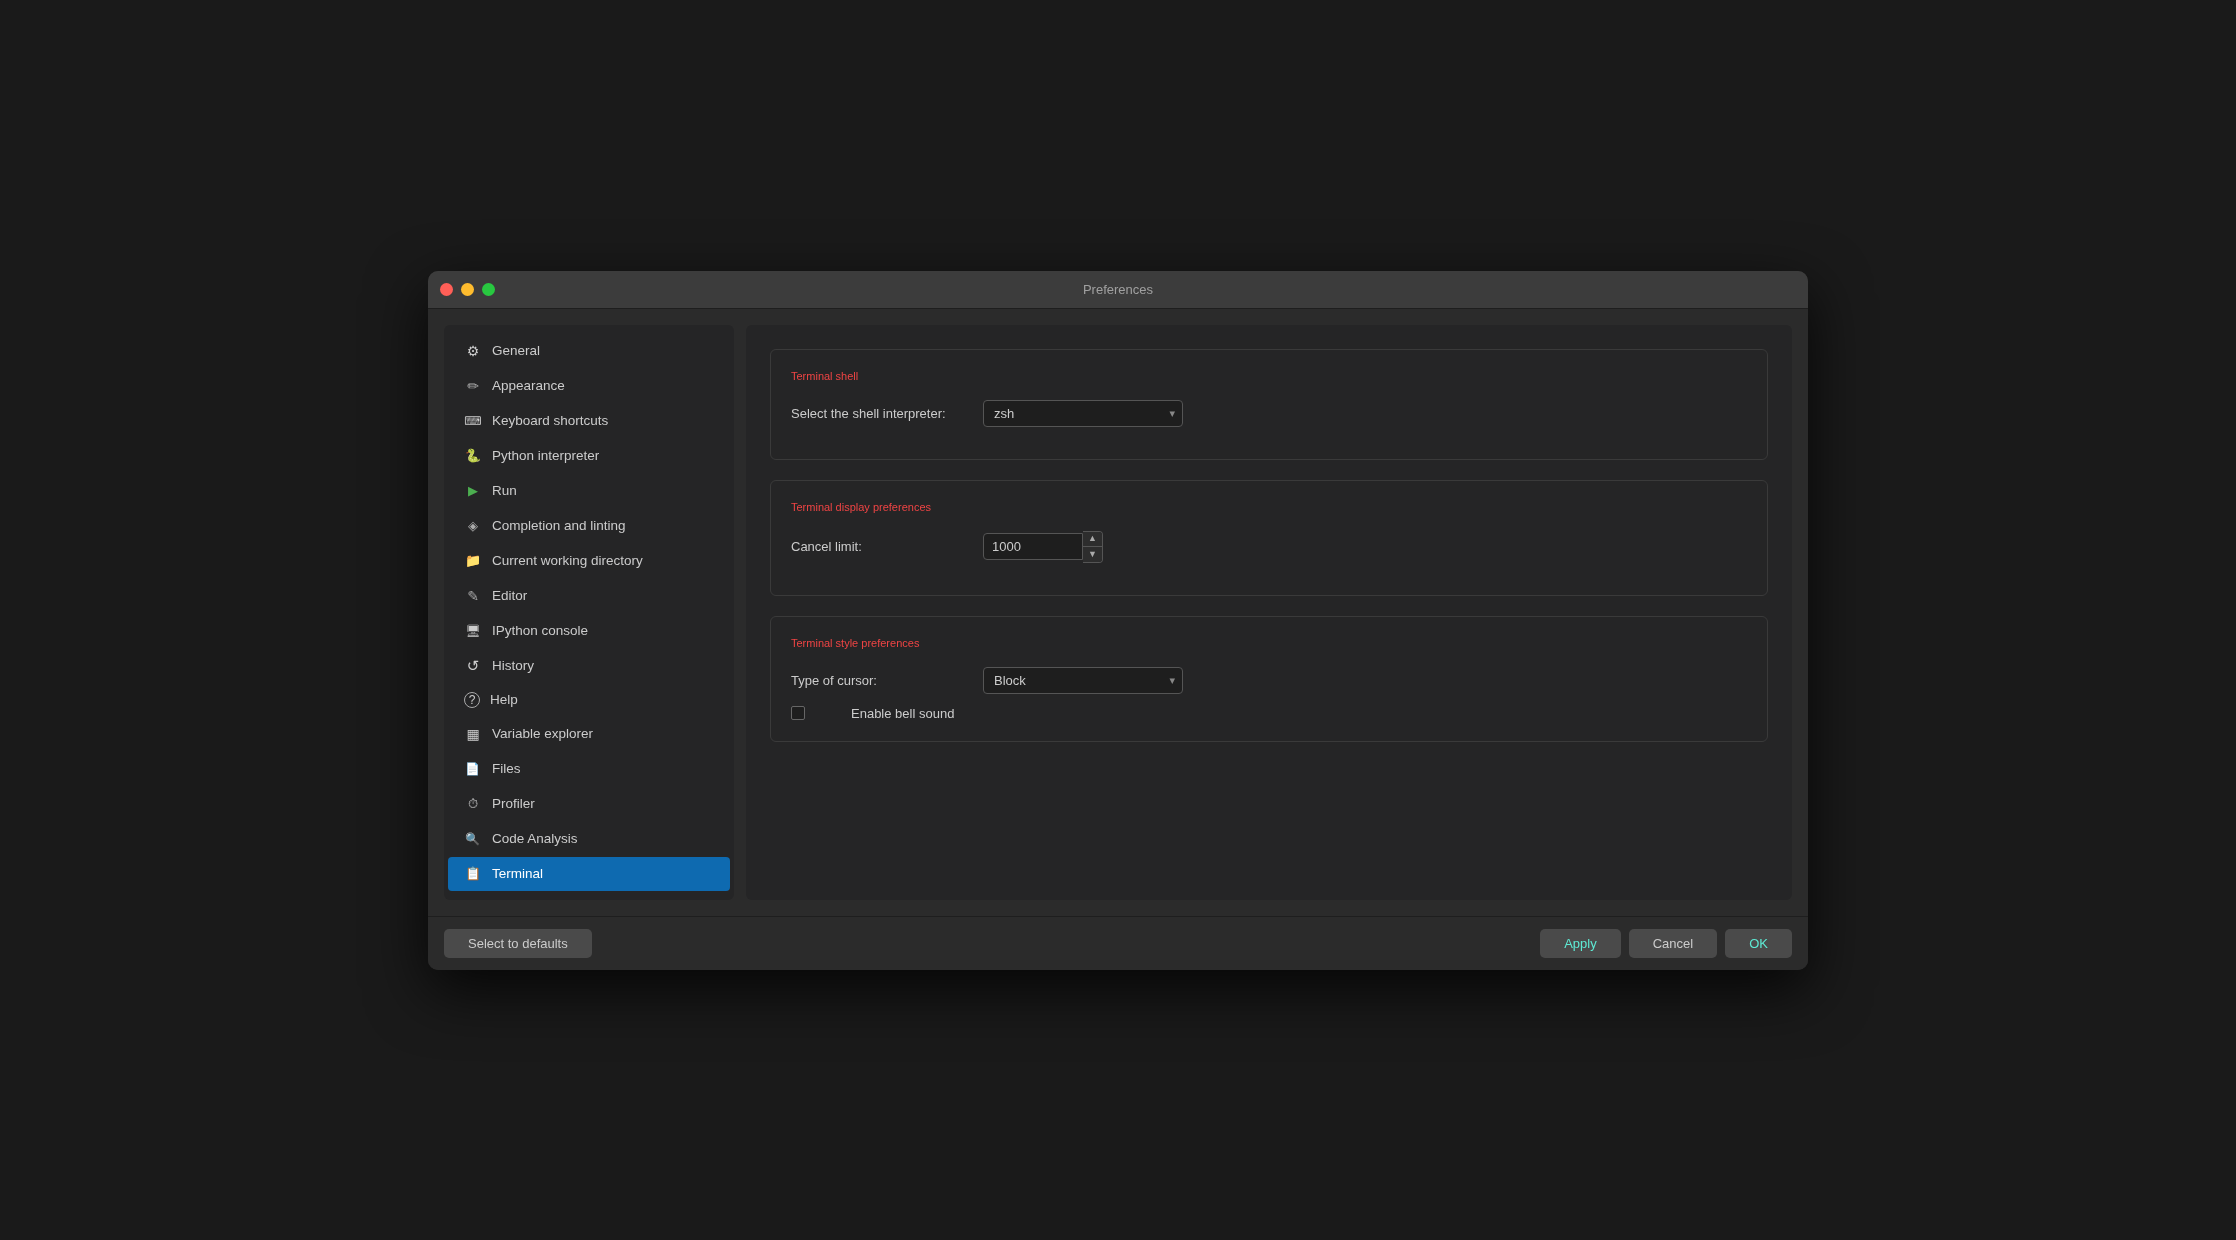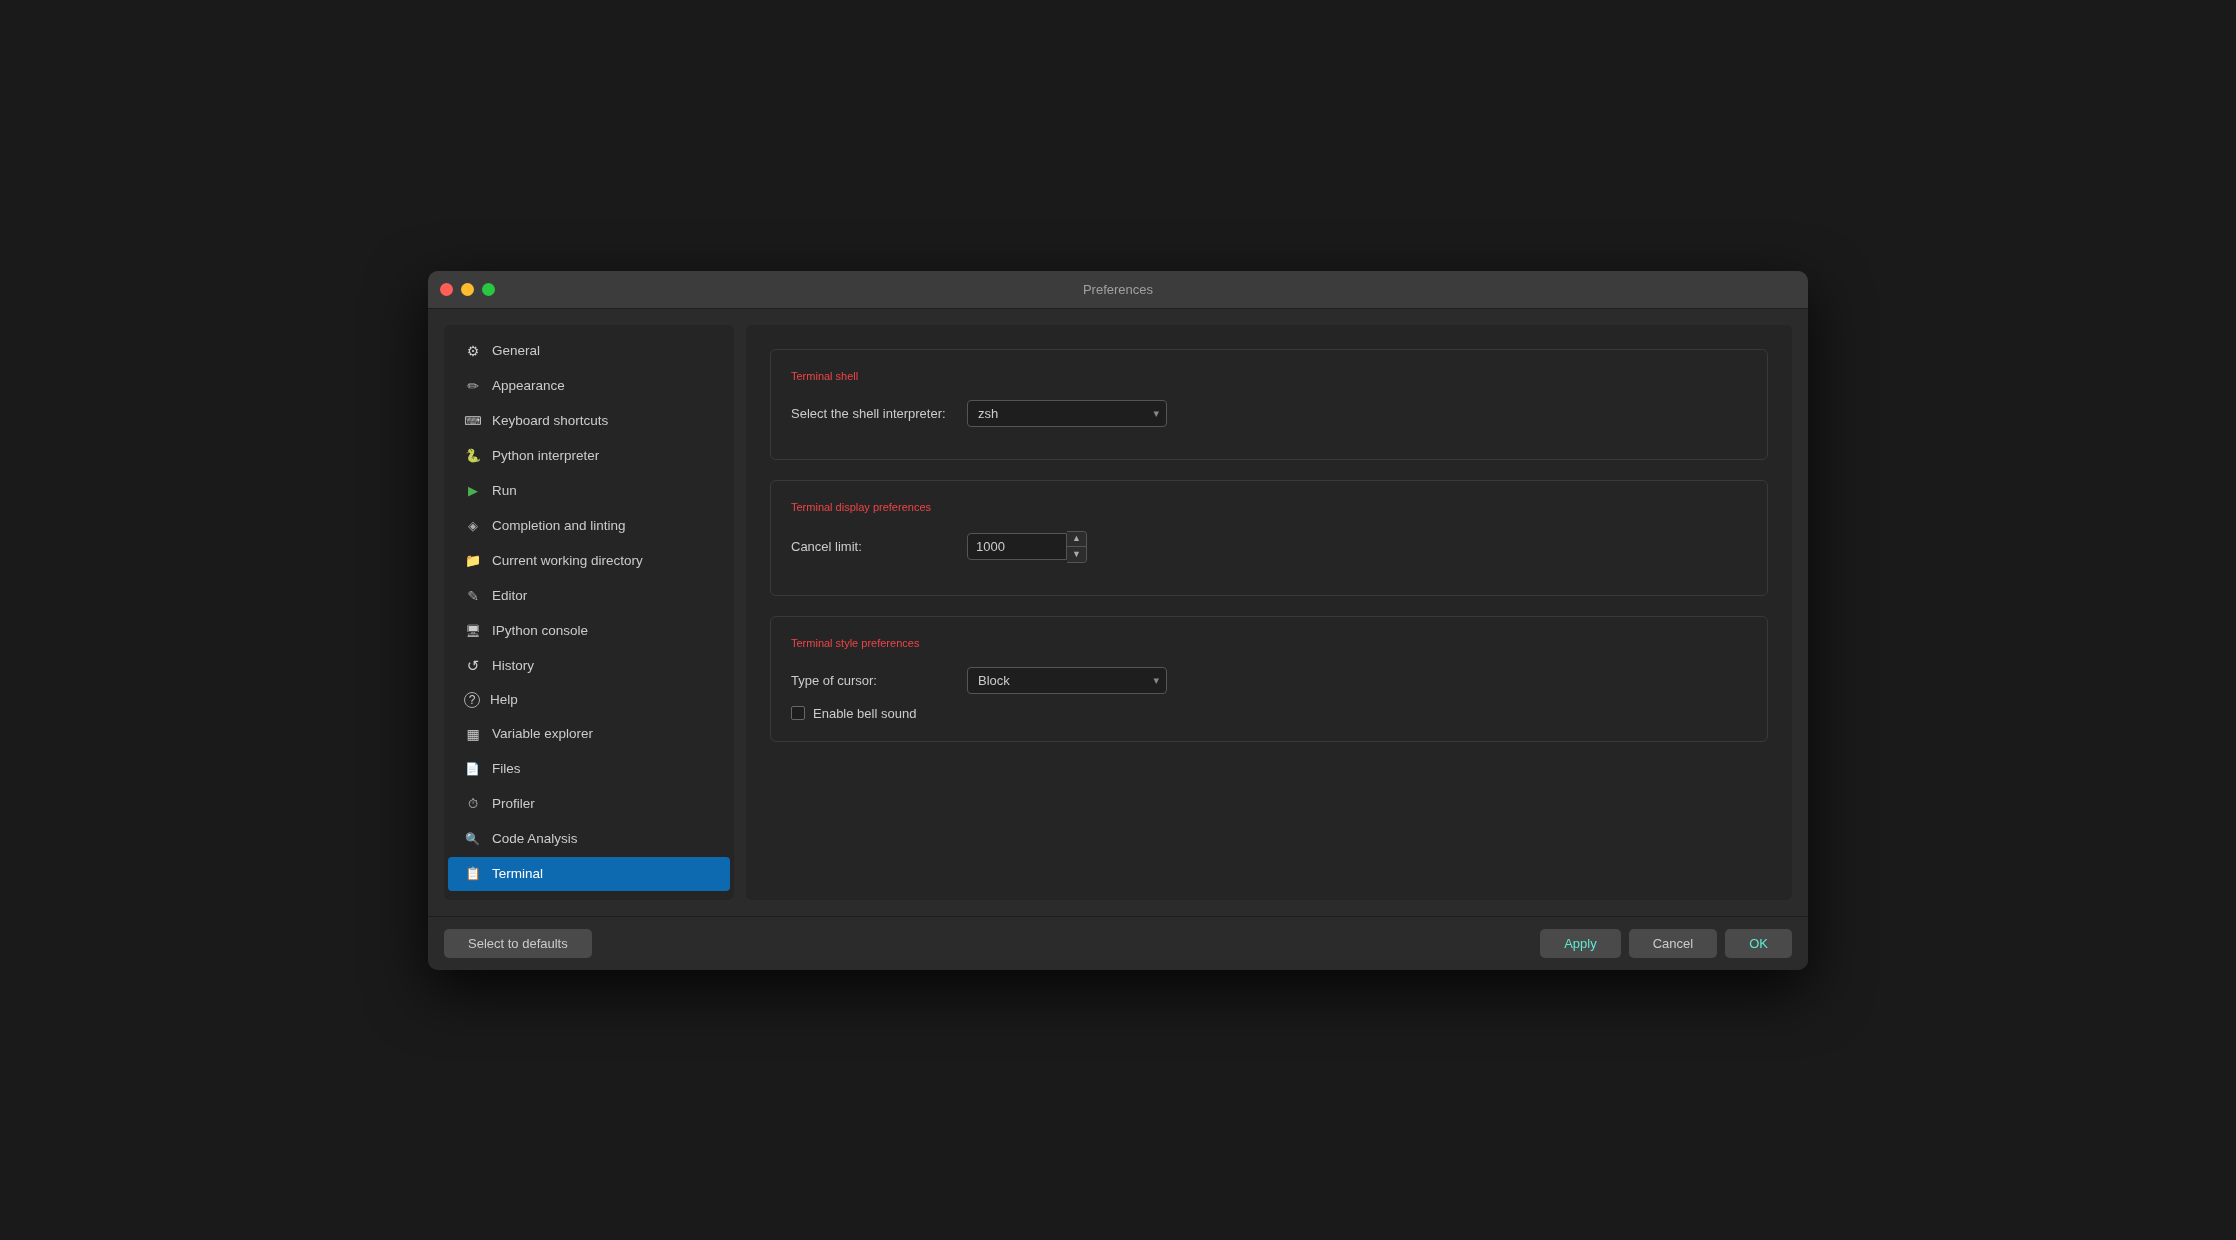"Select the shell interpreter:" .form-row { gap: 16px -> 32px }
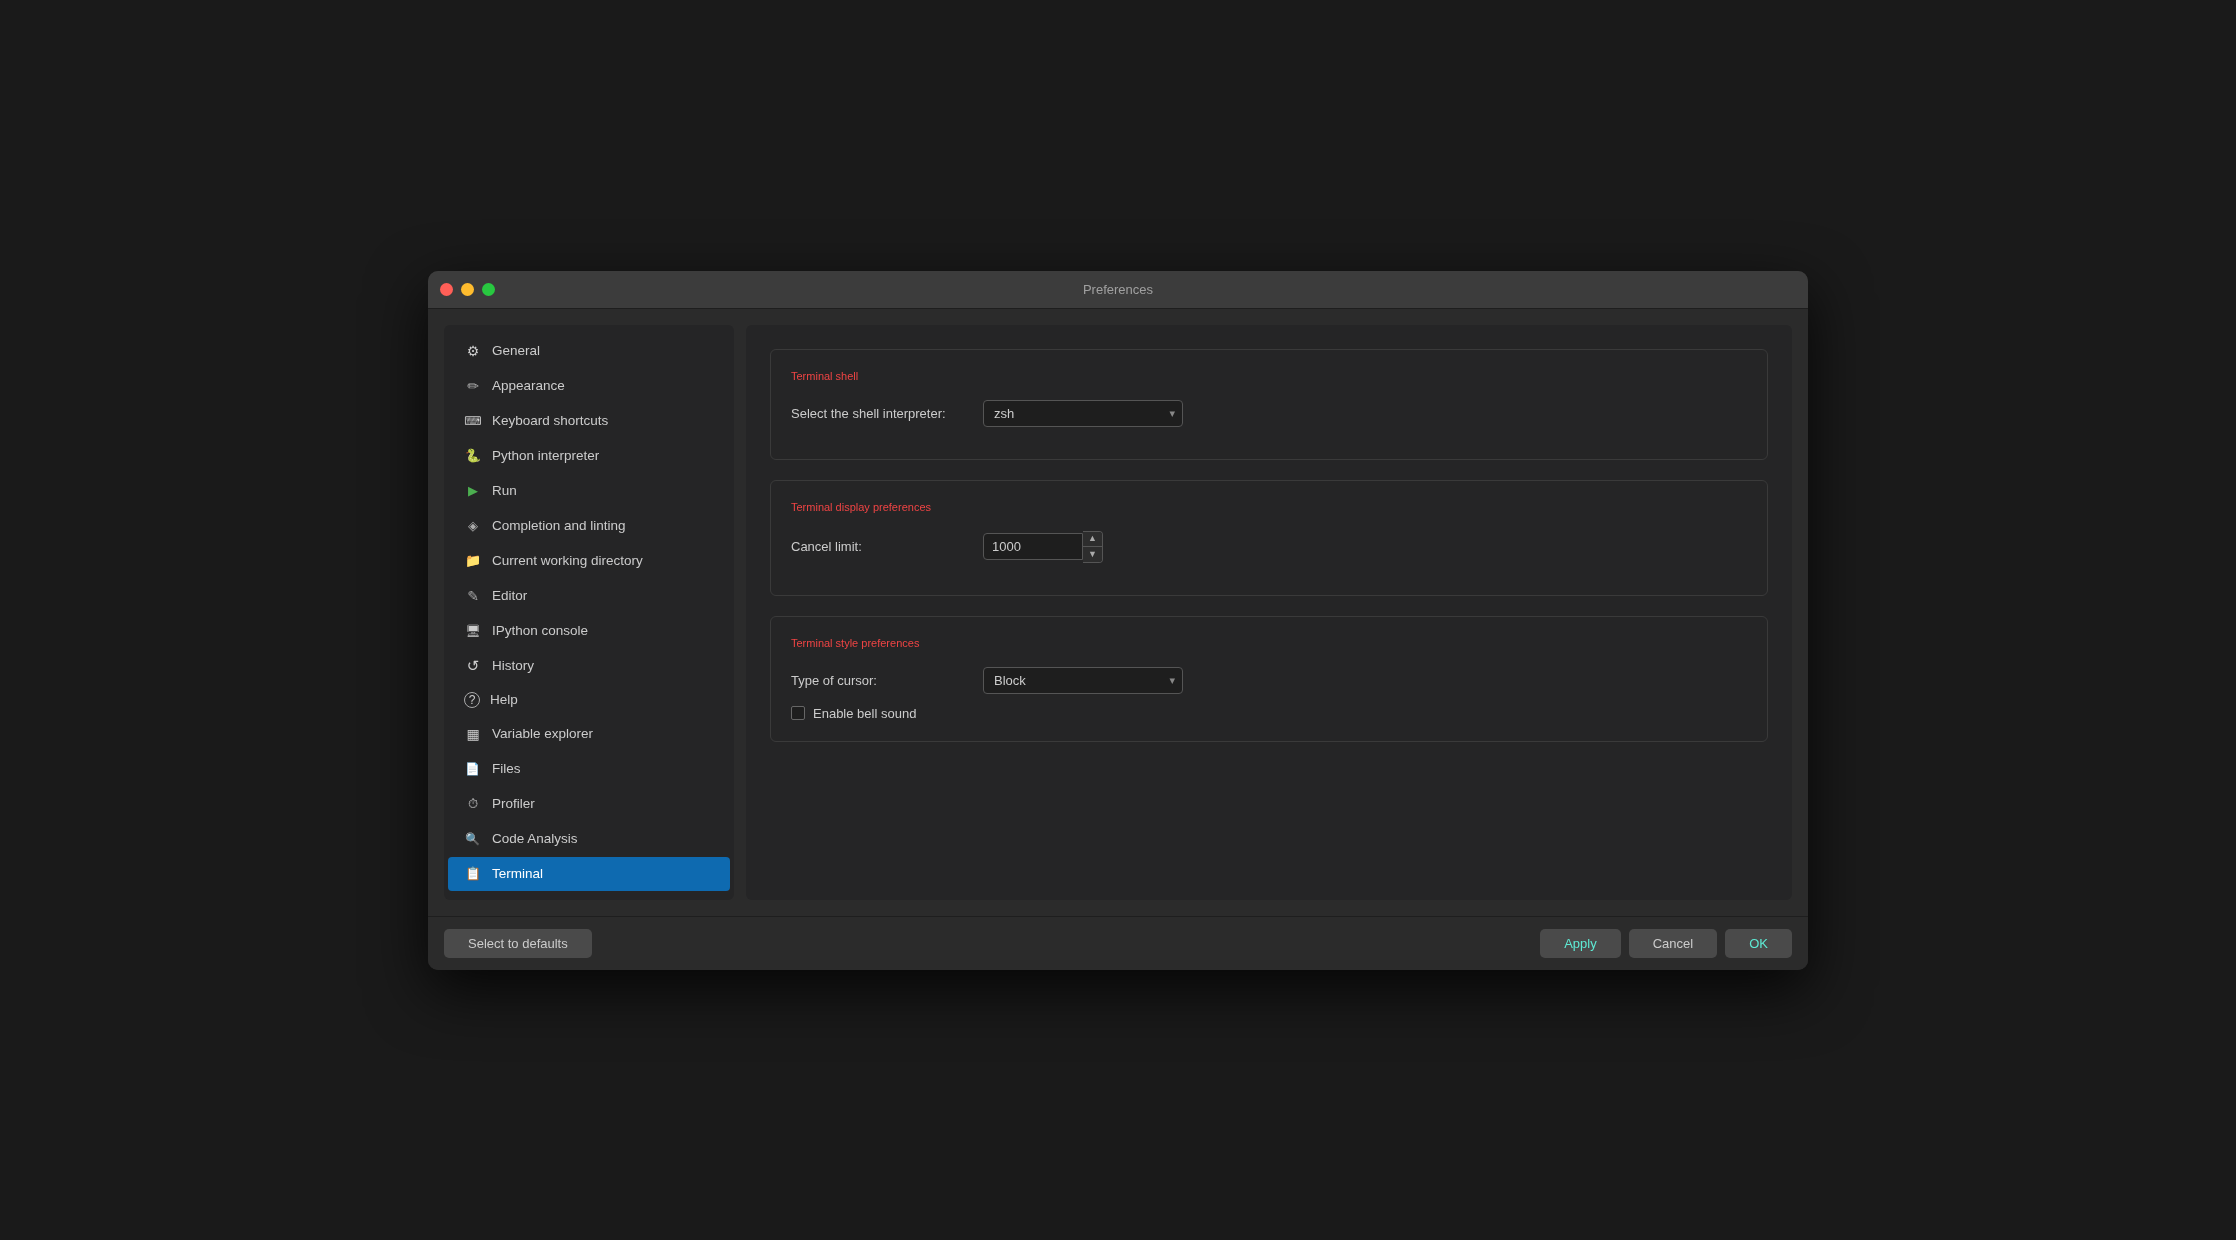"Enable bell sound" .checkbox-label { margin-left: none -> 38px }
